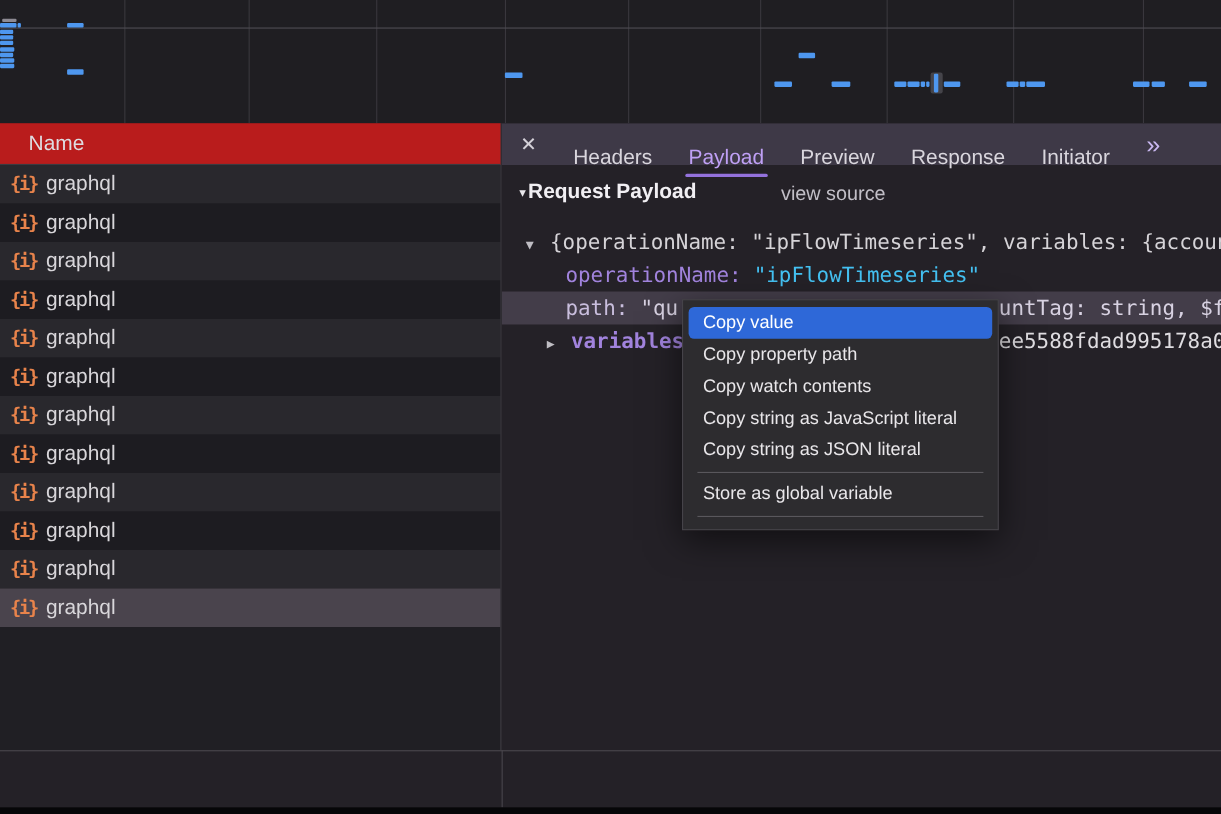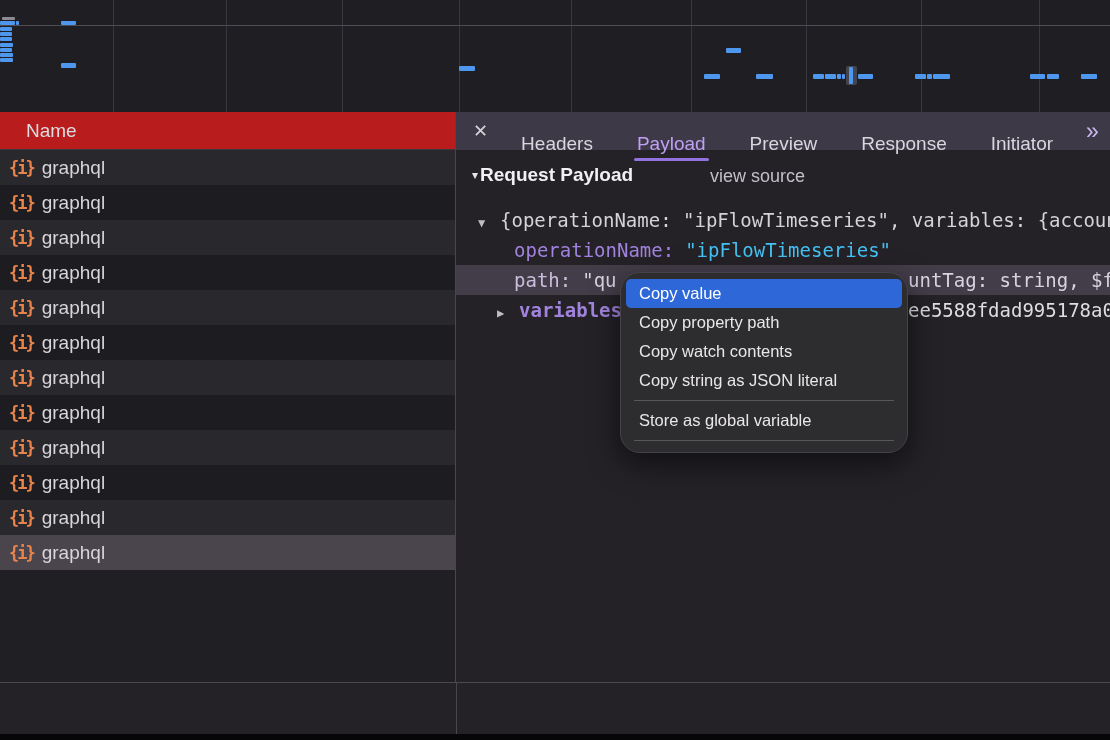"Headers" span { gap: 44px -> 33px }
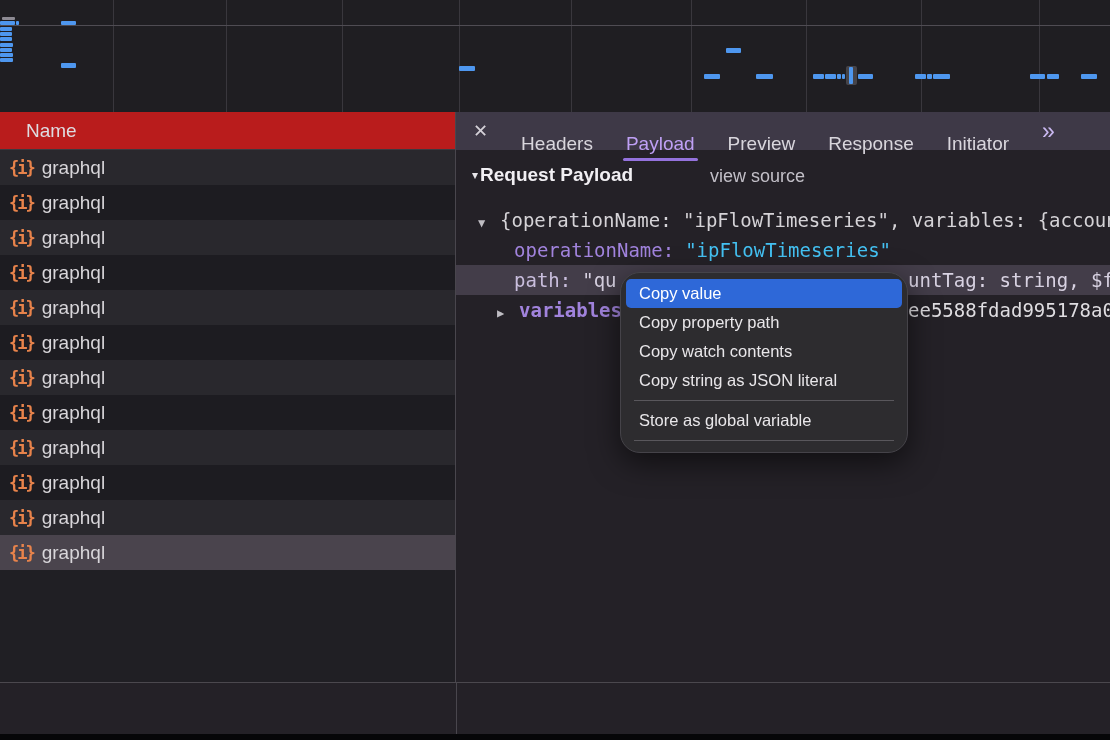"Copy value" .menu { border-radius: 20px -> 0 }
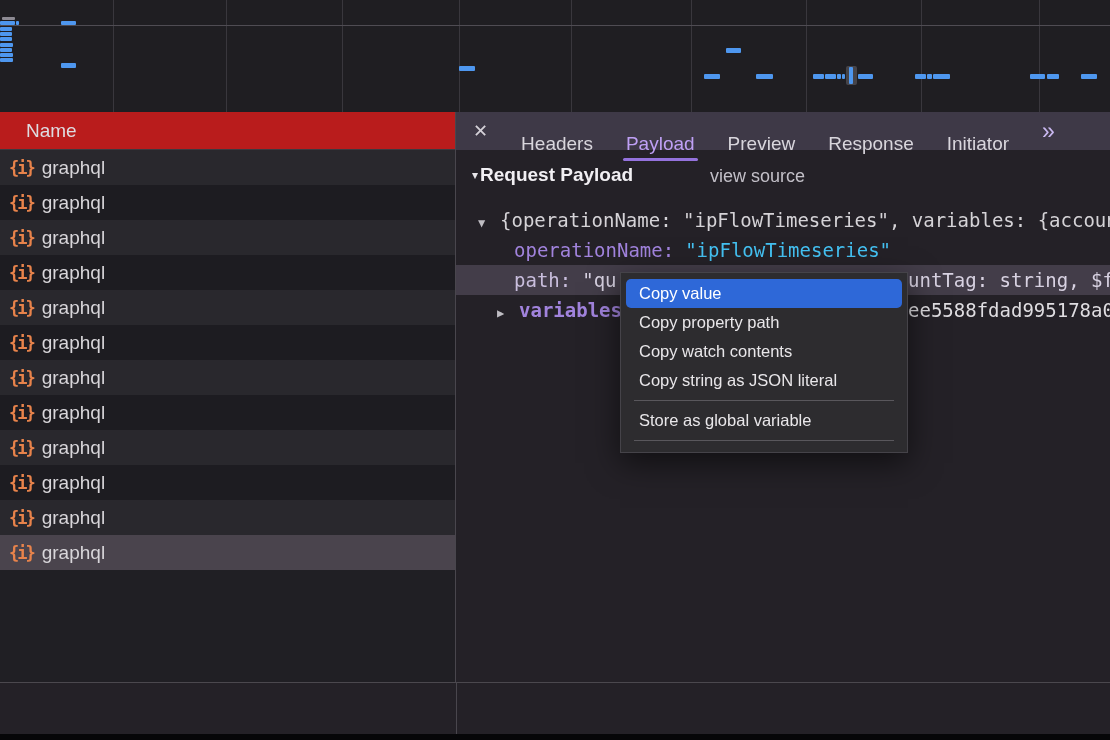"Copy string as JavaScript literal" div.menu-item { html: none -> <div>Copy string as JavaScript literal</div> }
